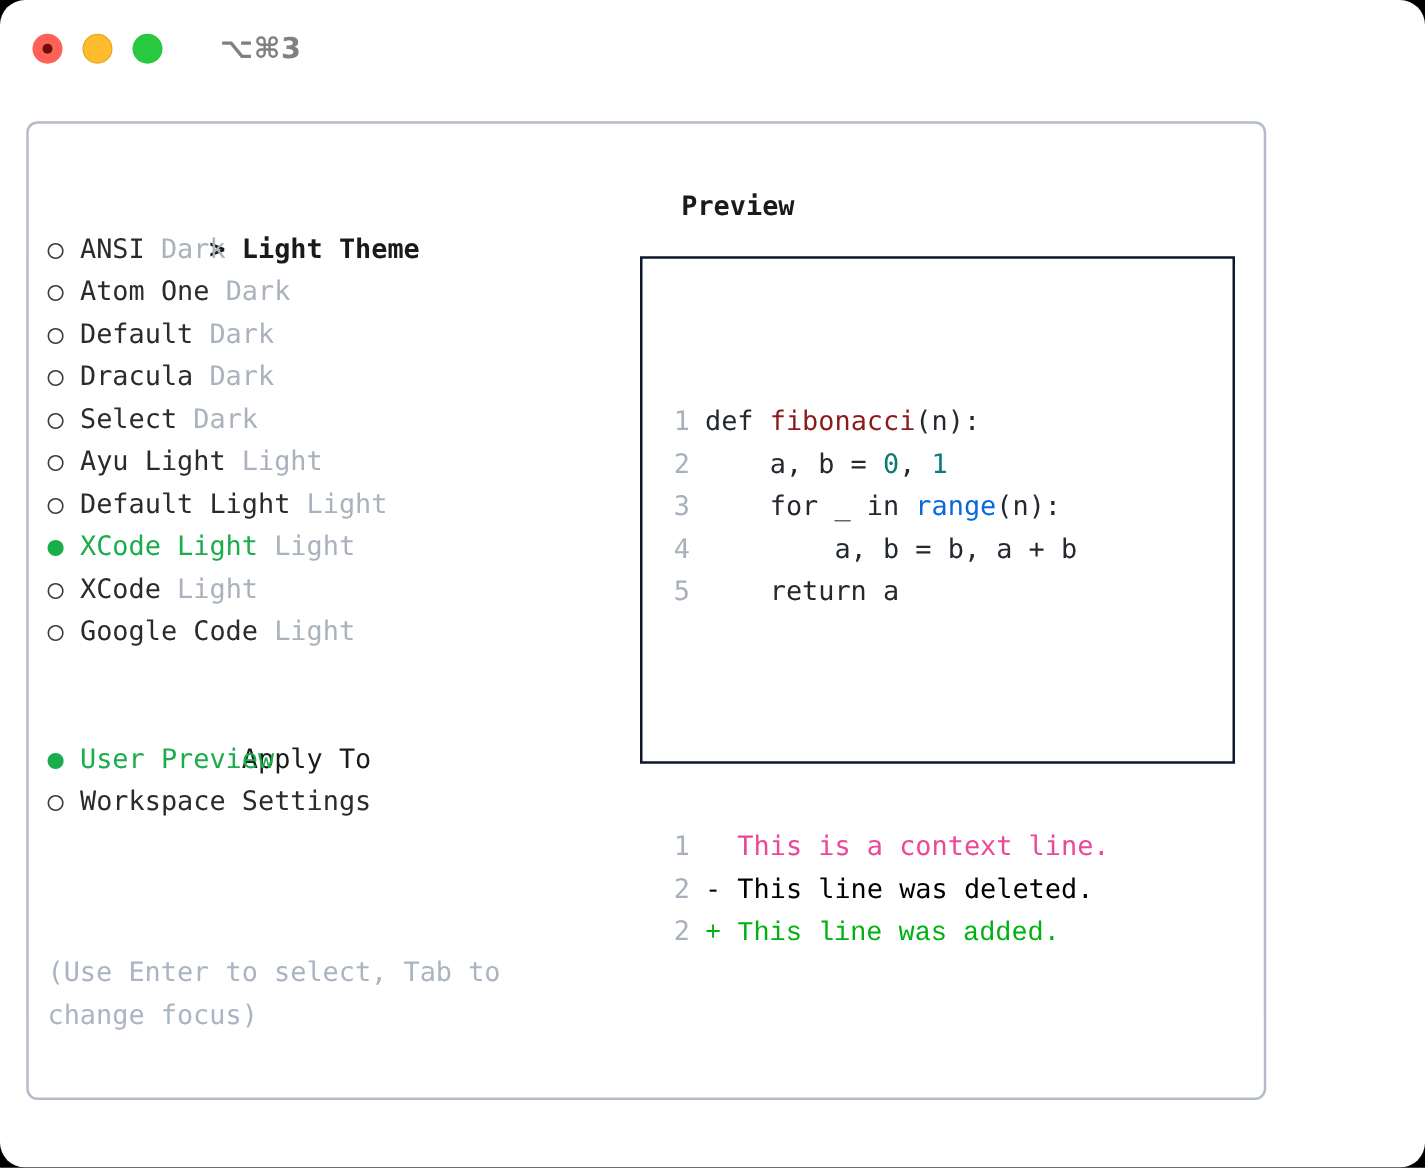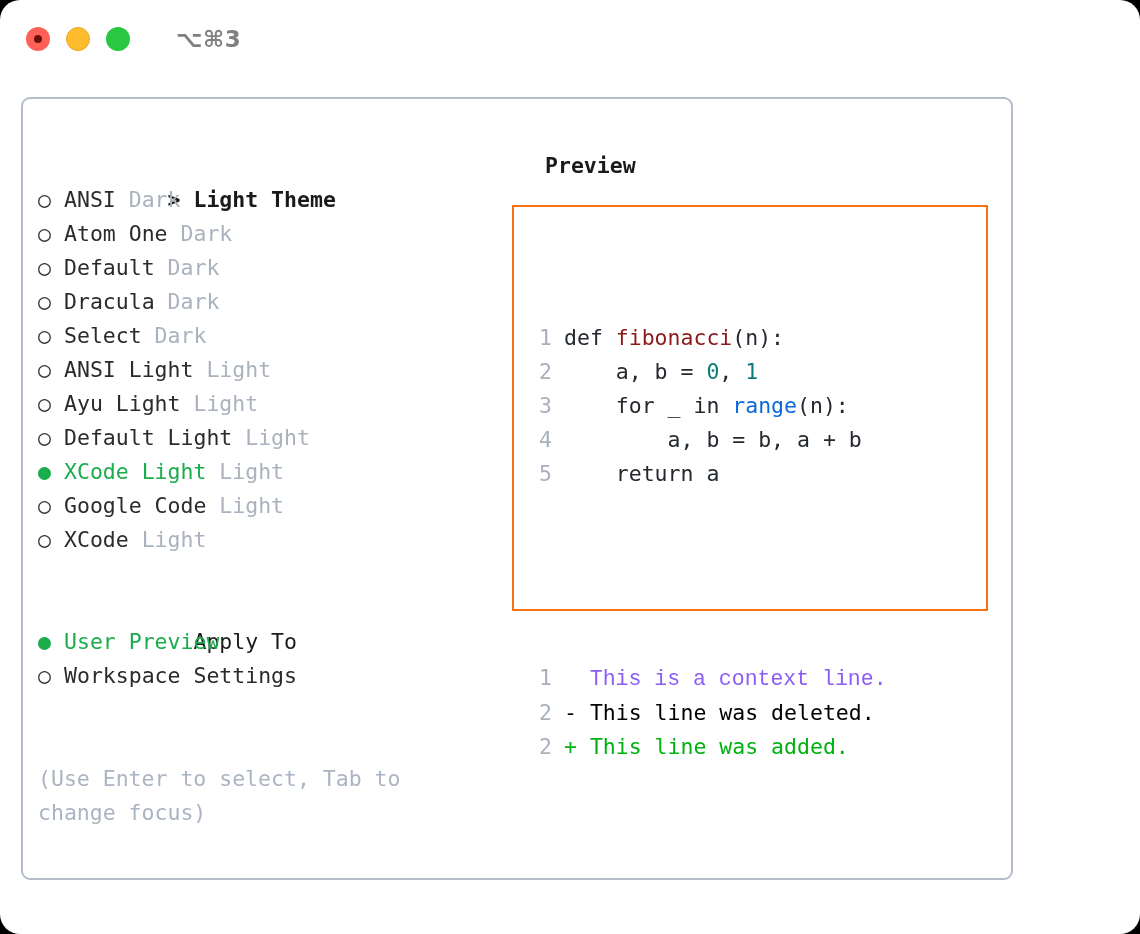"1 def fibonacci(n):" .preview-box { border: 2px solid #f97316 -> 2px solid #0f172a }
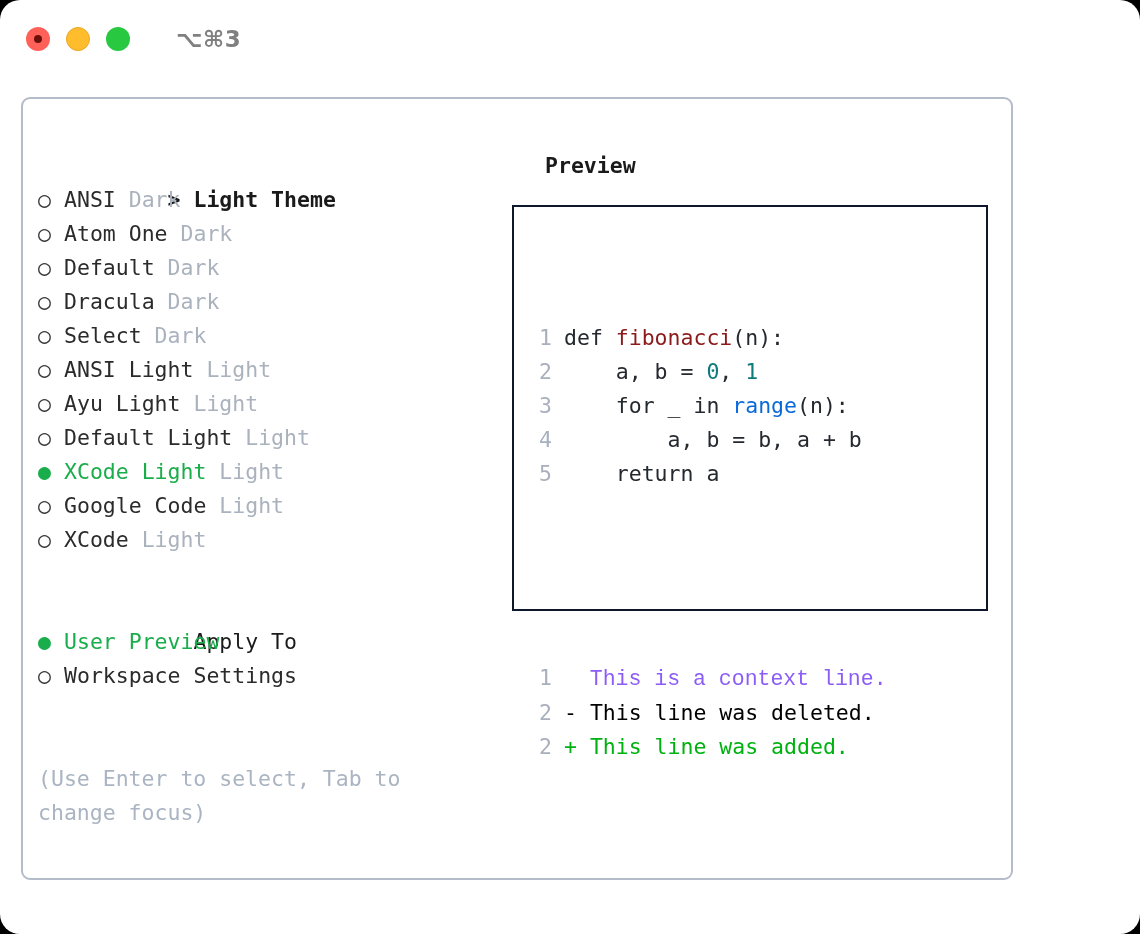"○ ANSI Light Light" div.row { html: <div><span>○</span><span>ANSI Light</span><span> Light</span></div> -> none }
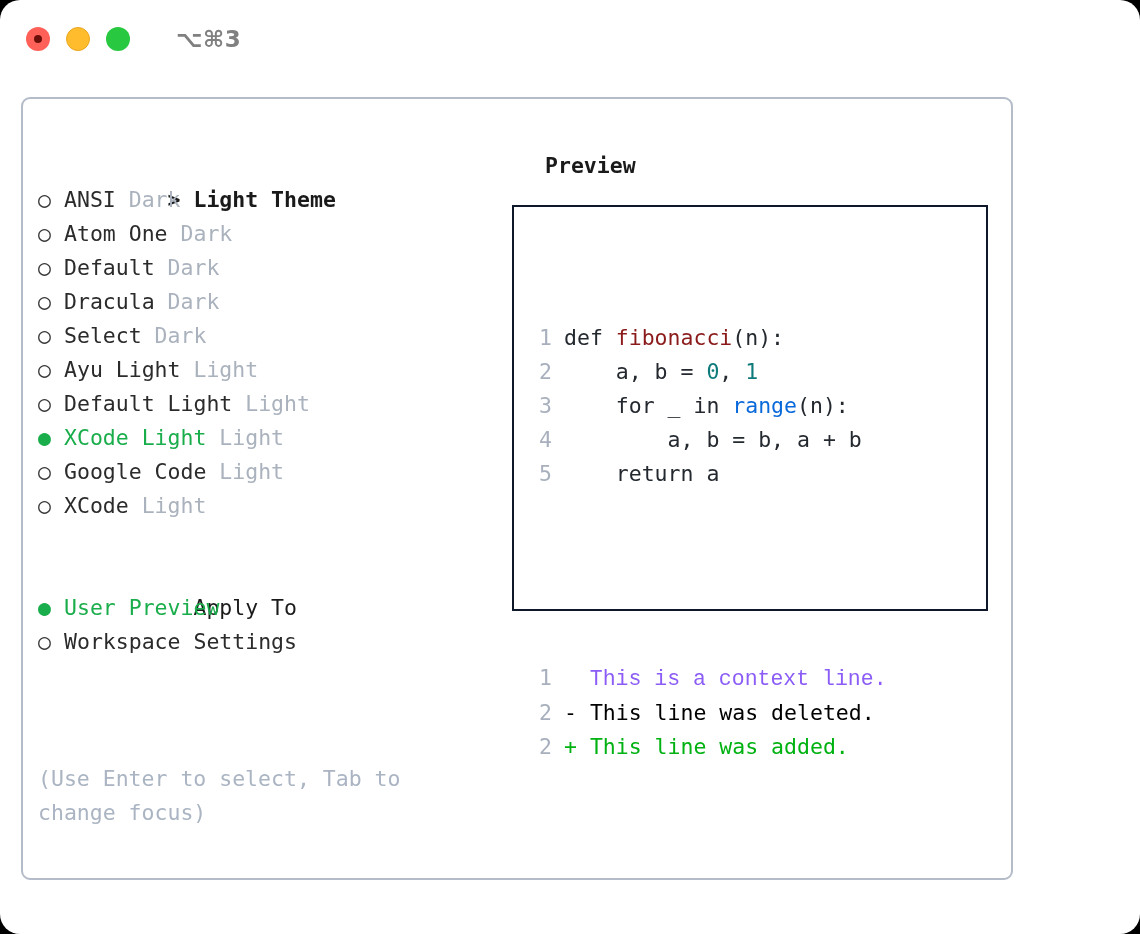"○ Google Code Light" div.row { order: before "○ XCode Light" -> after "○ XCode Light" }
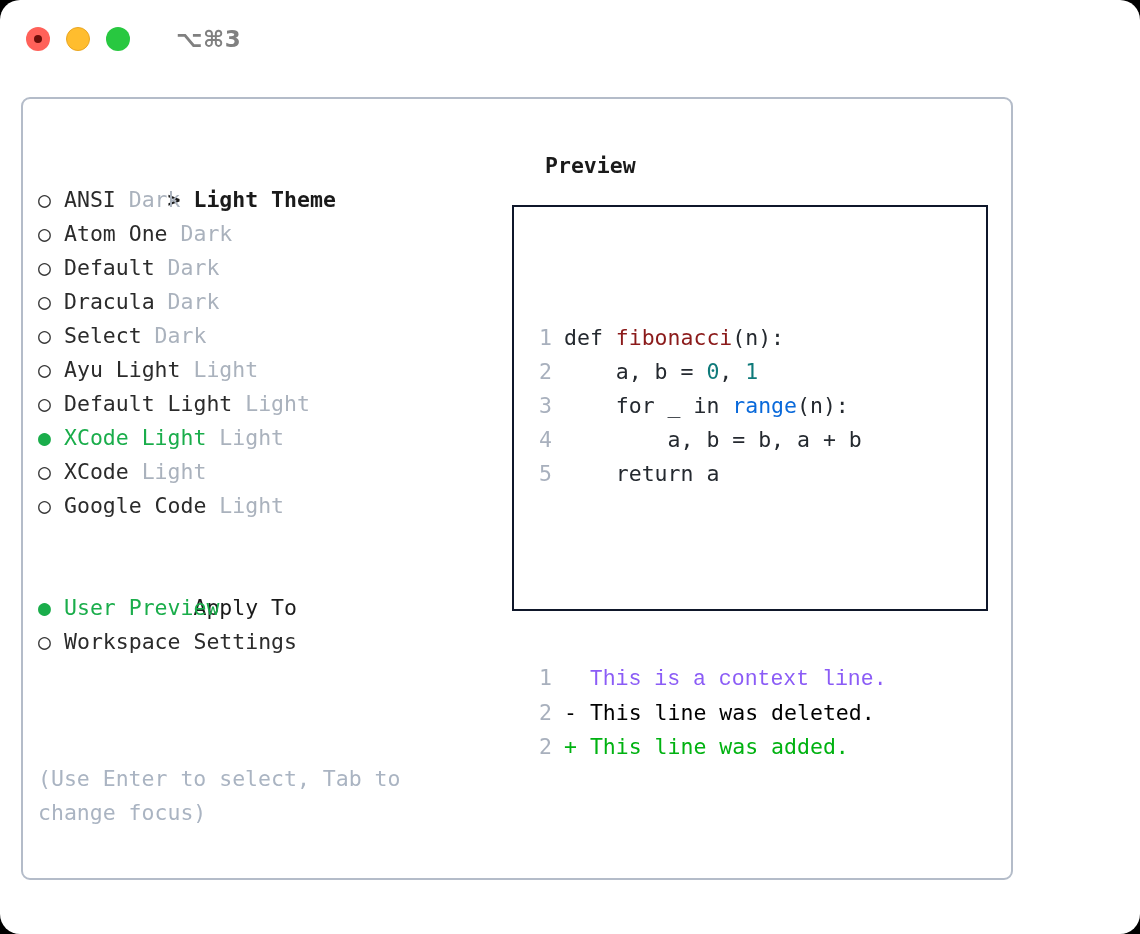"This is a context line." .tok-ctx { color: #8b5cf6 -> #ec4899; font-family: Liberation Mono, monospace -> none }
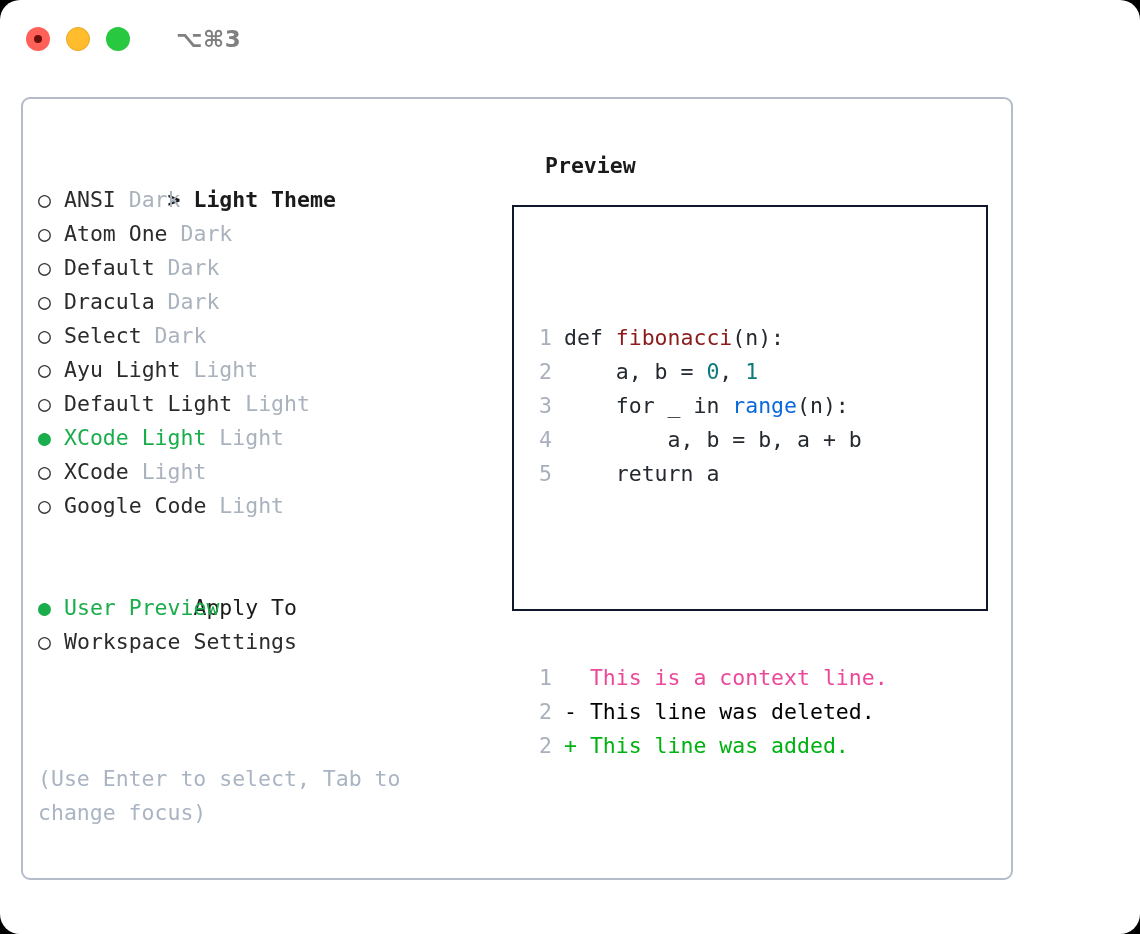"+ This line was added." .tok-add { font-family: none -> Liberation Mono, monospace }
